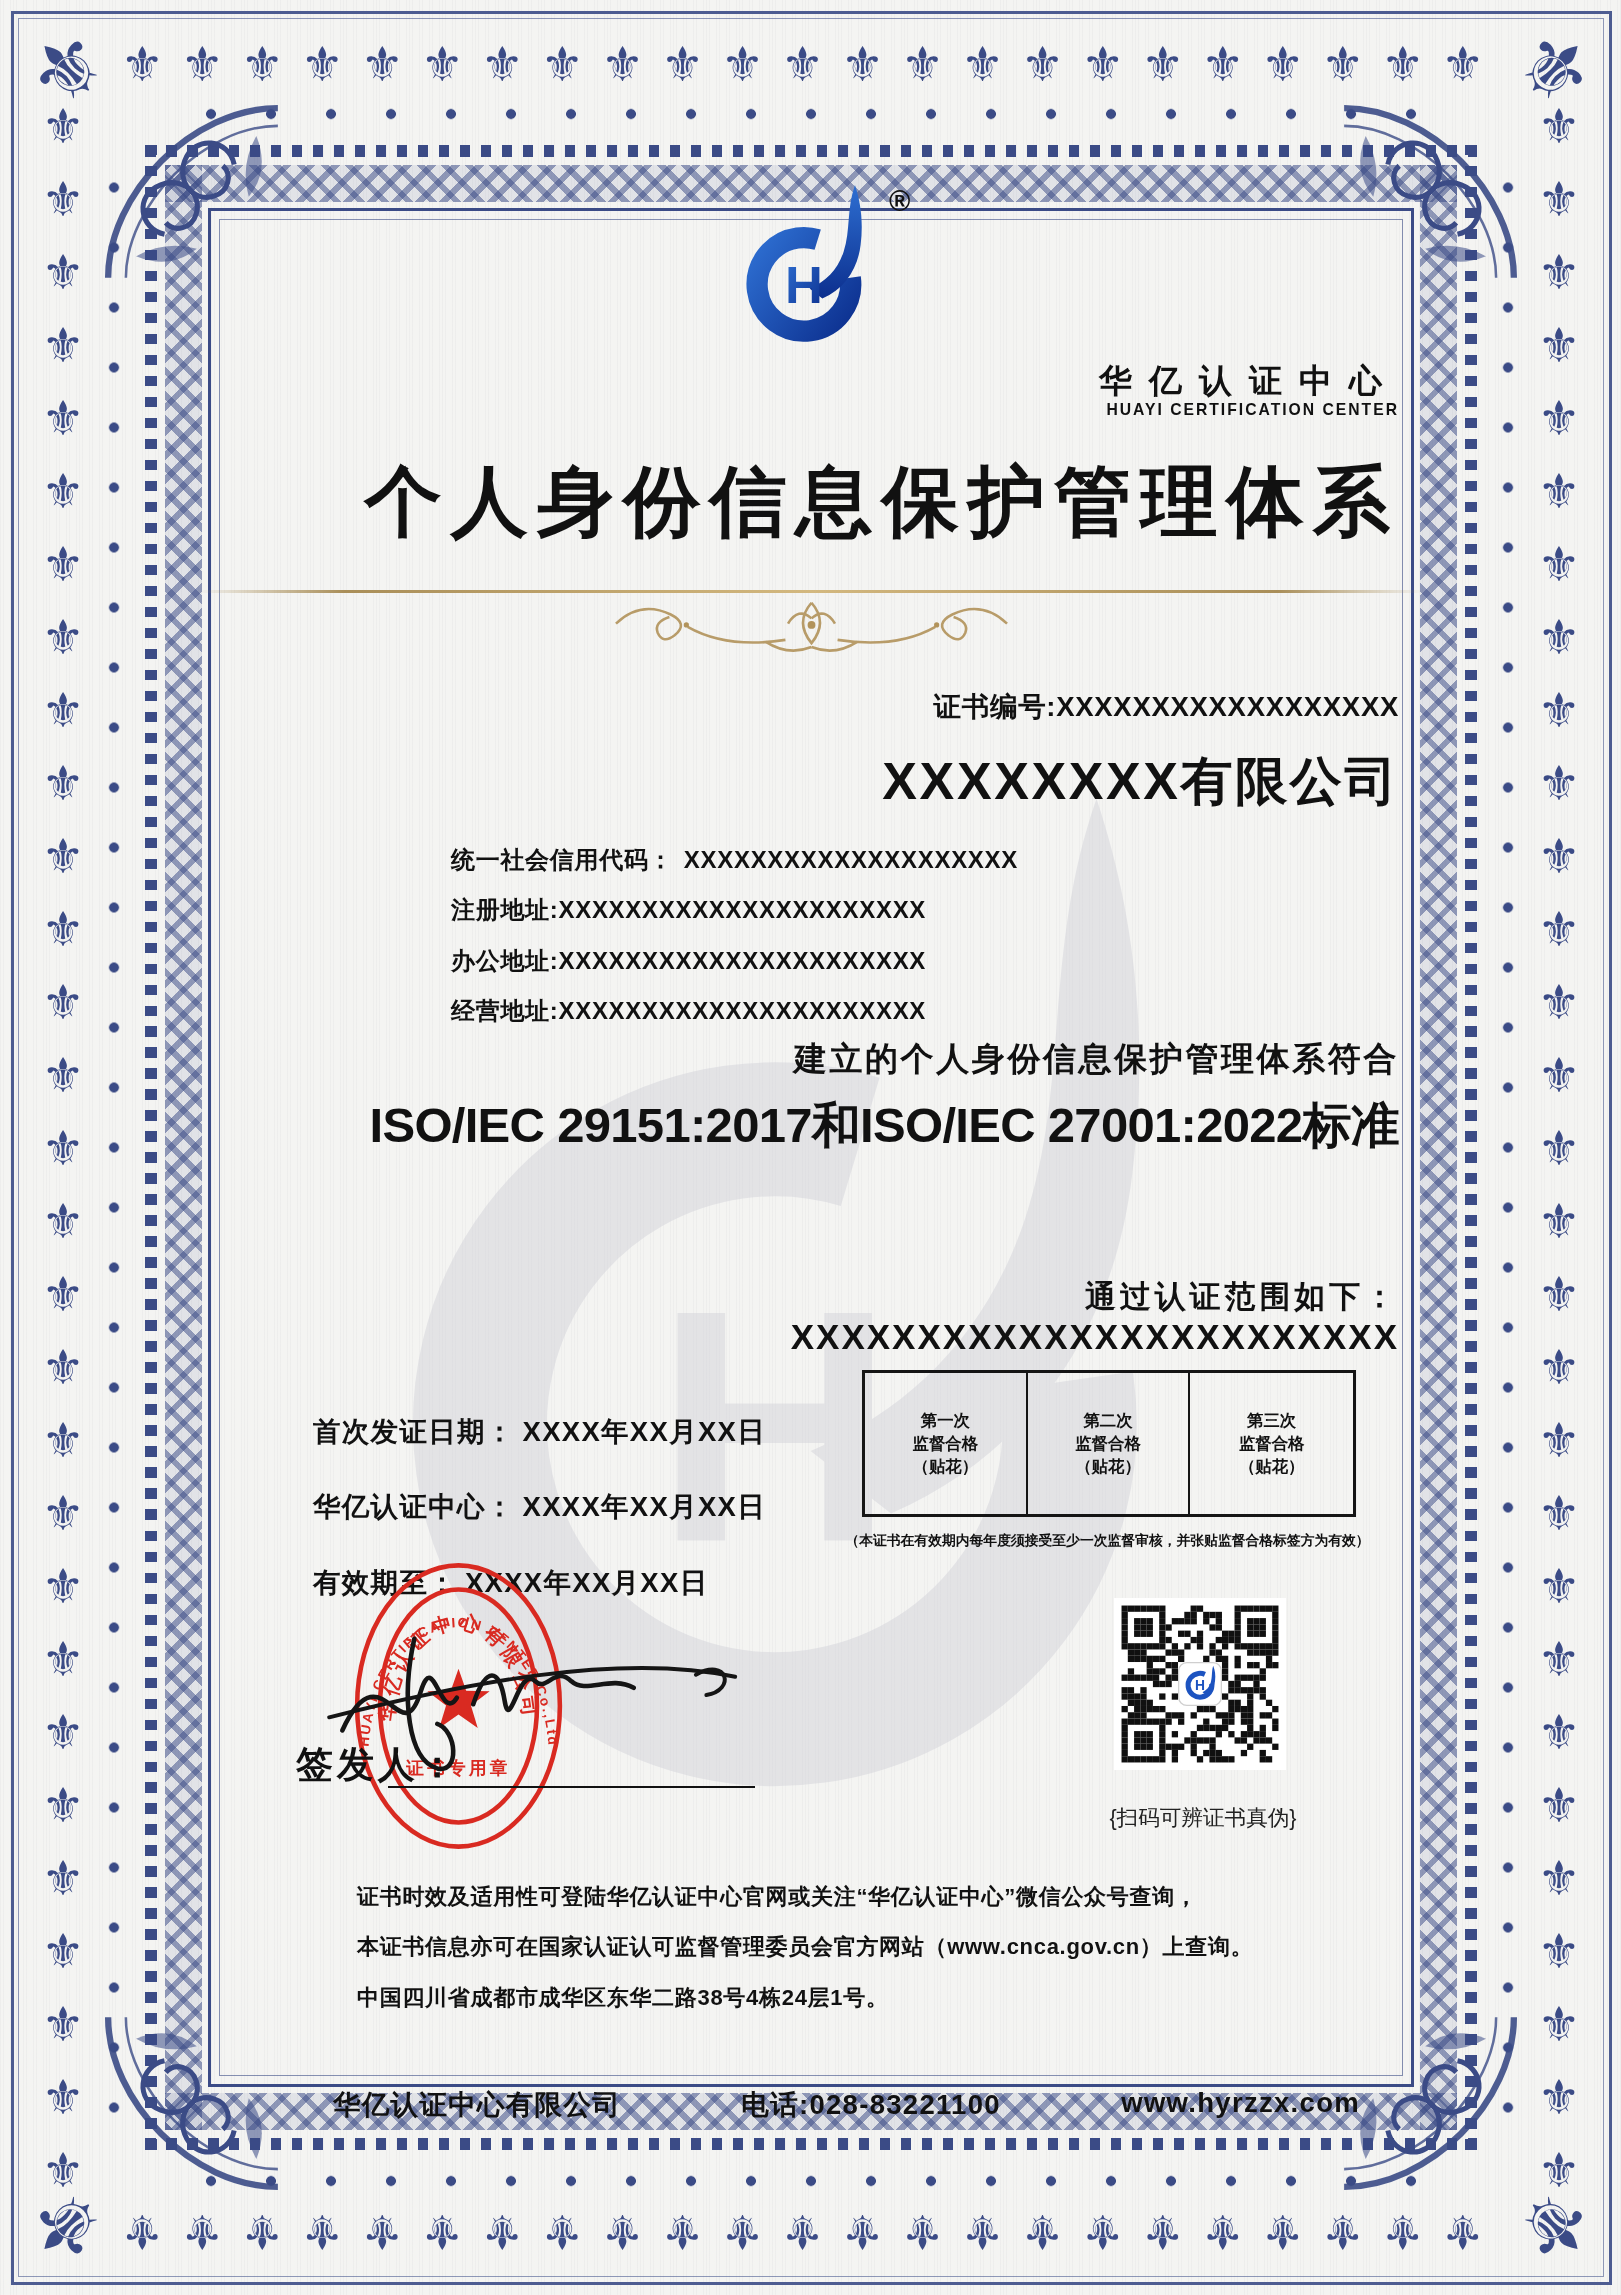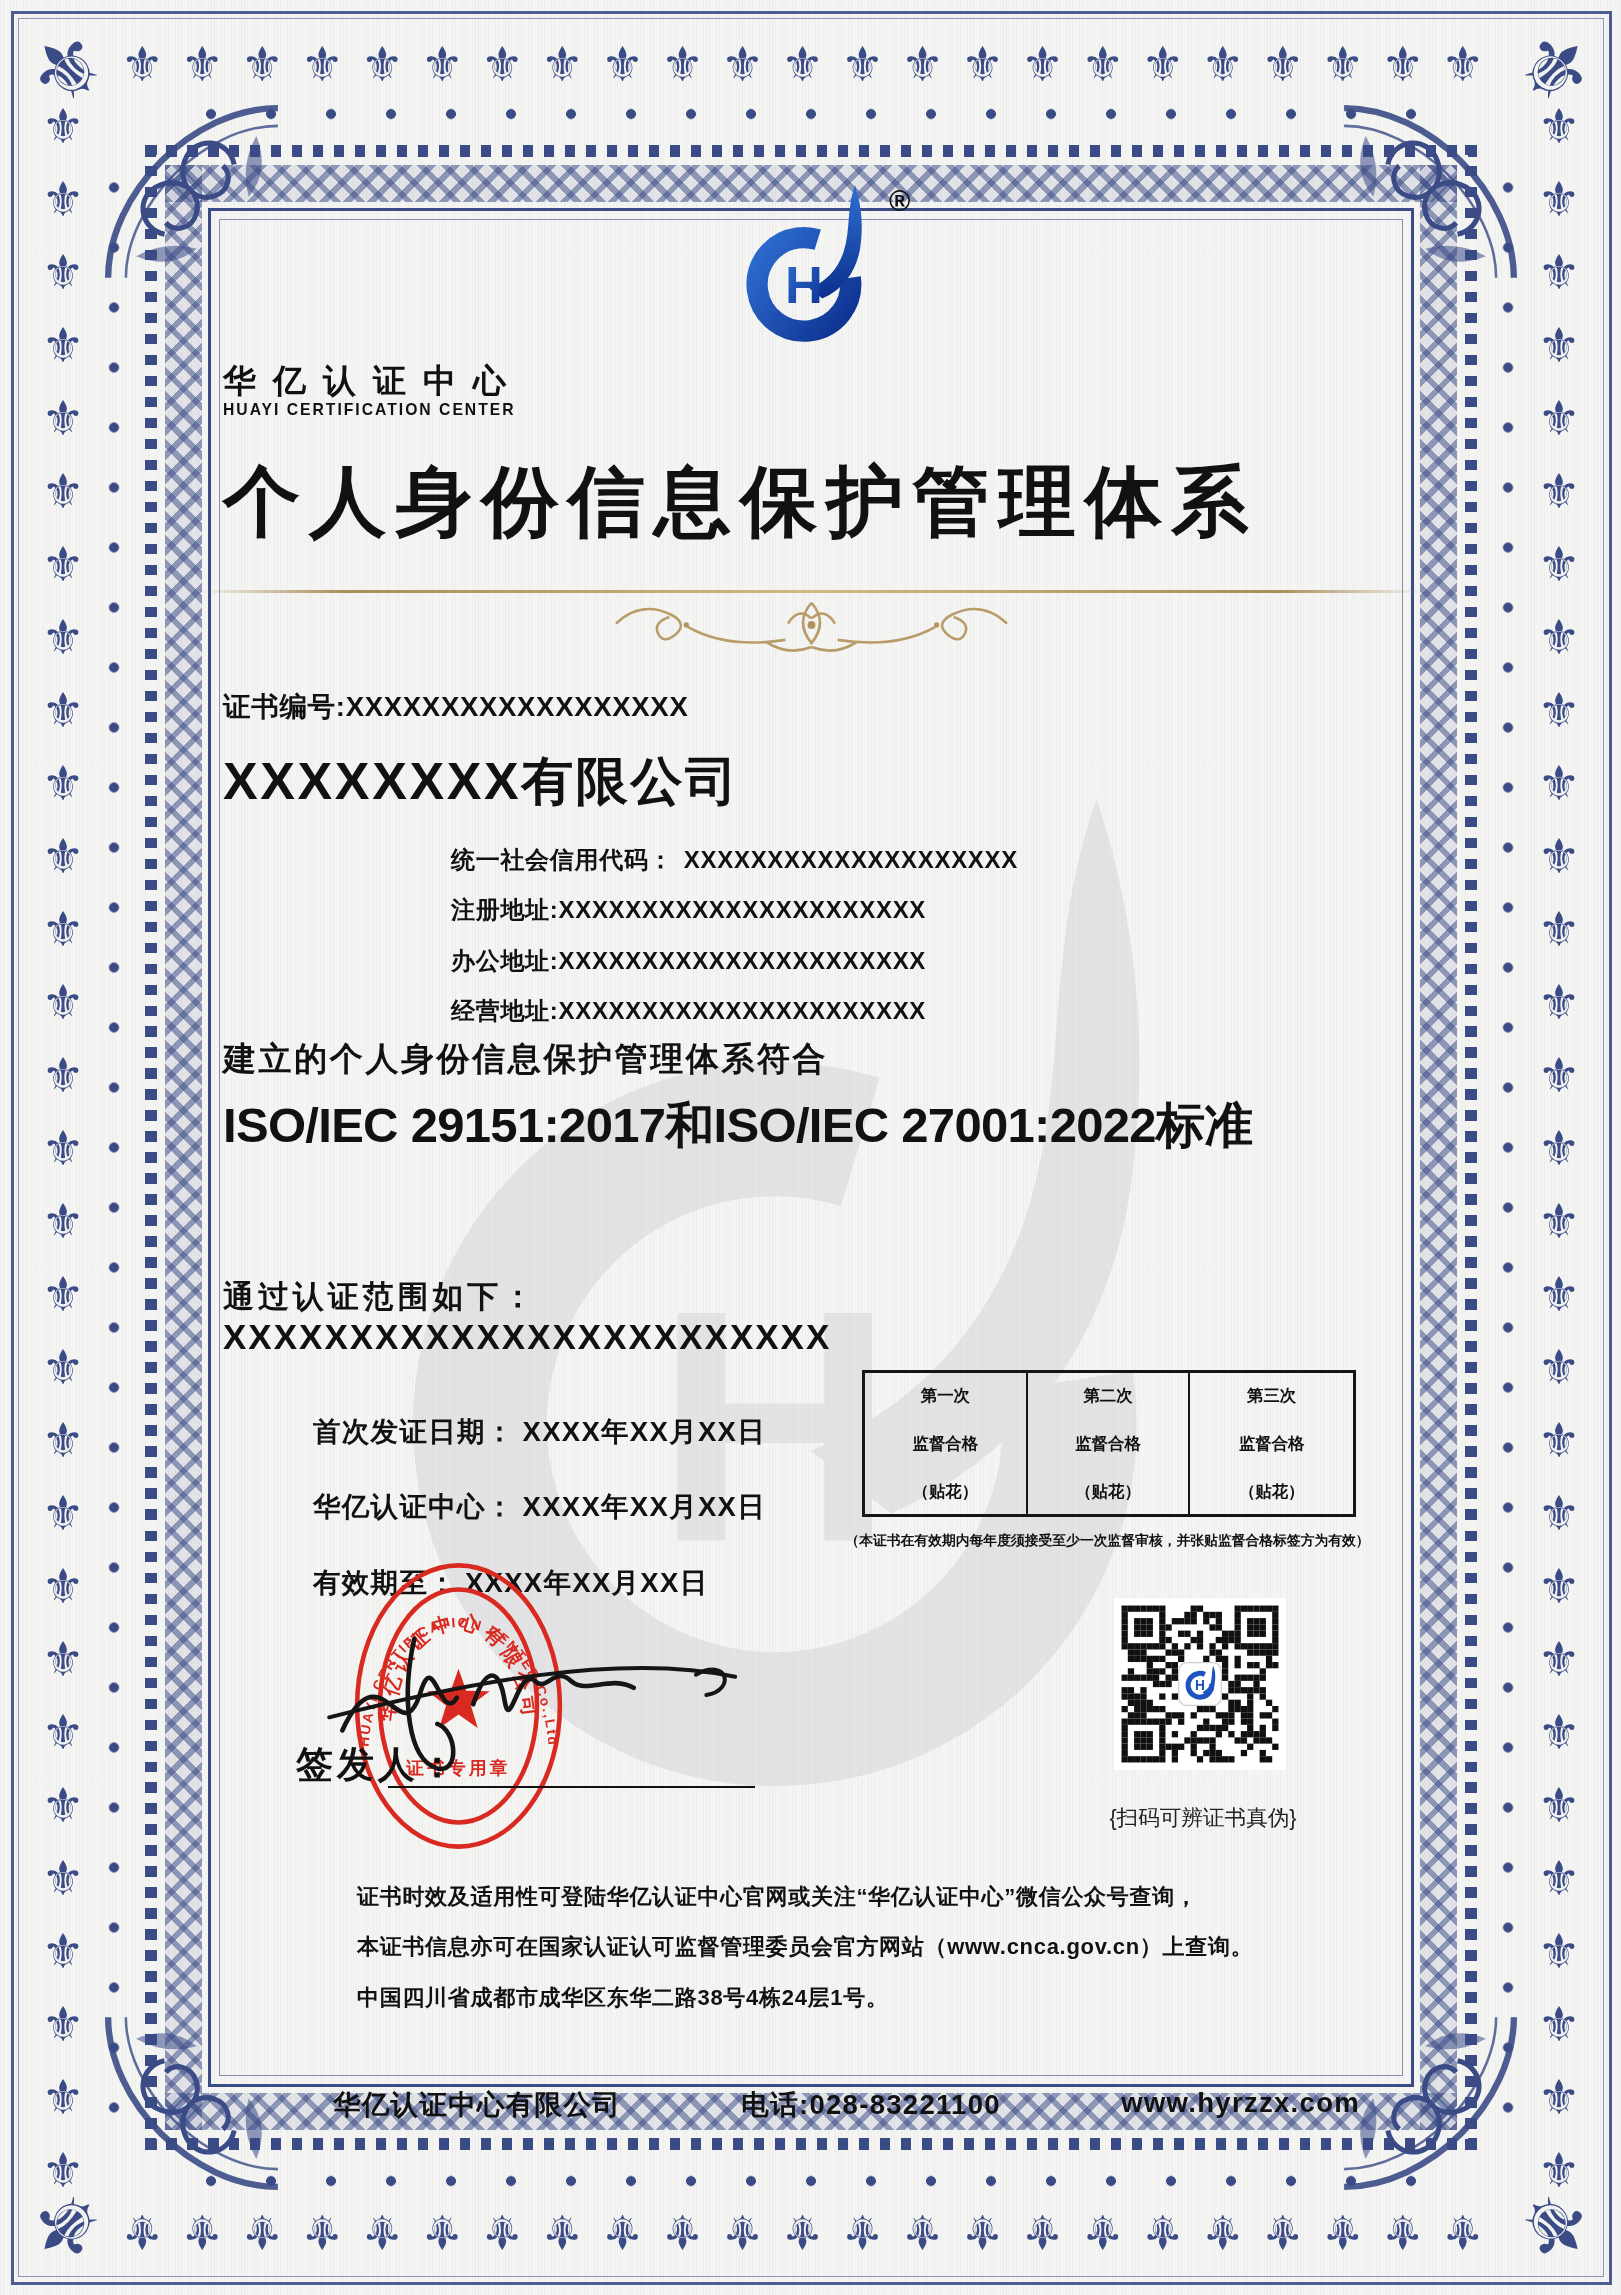"华亿认证中心" .cline { text-align: left -> right }
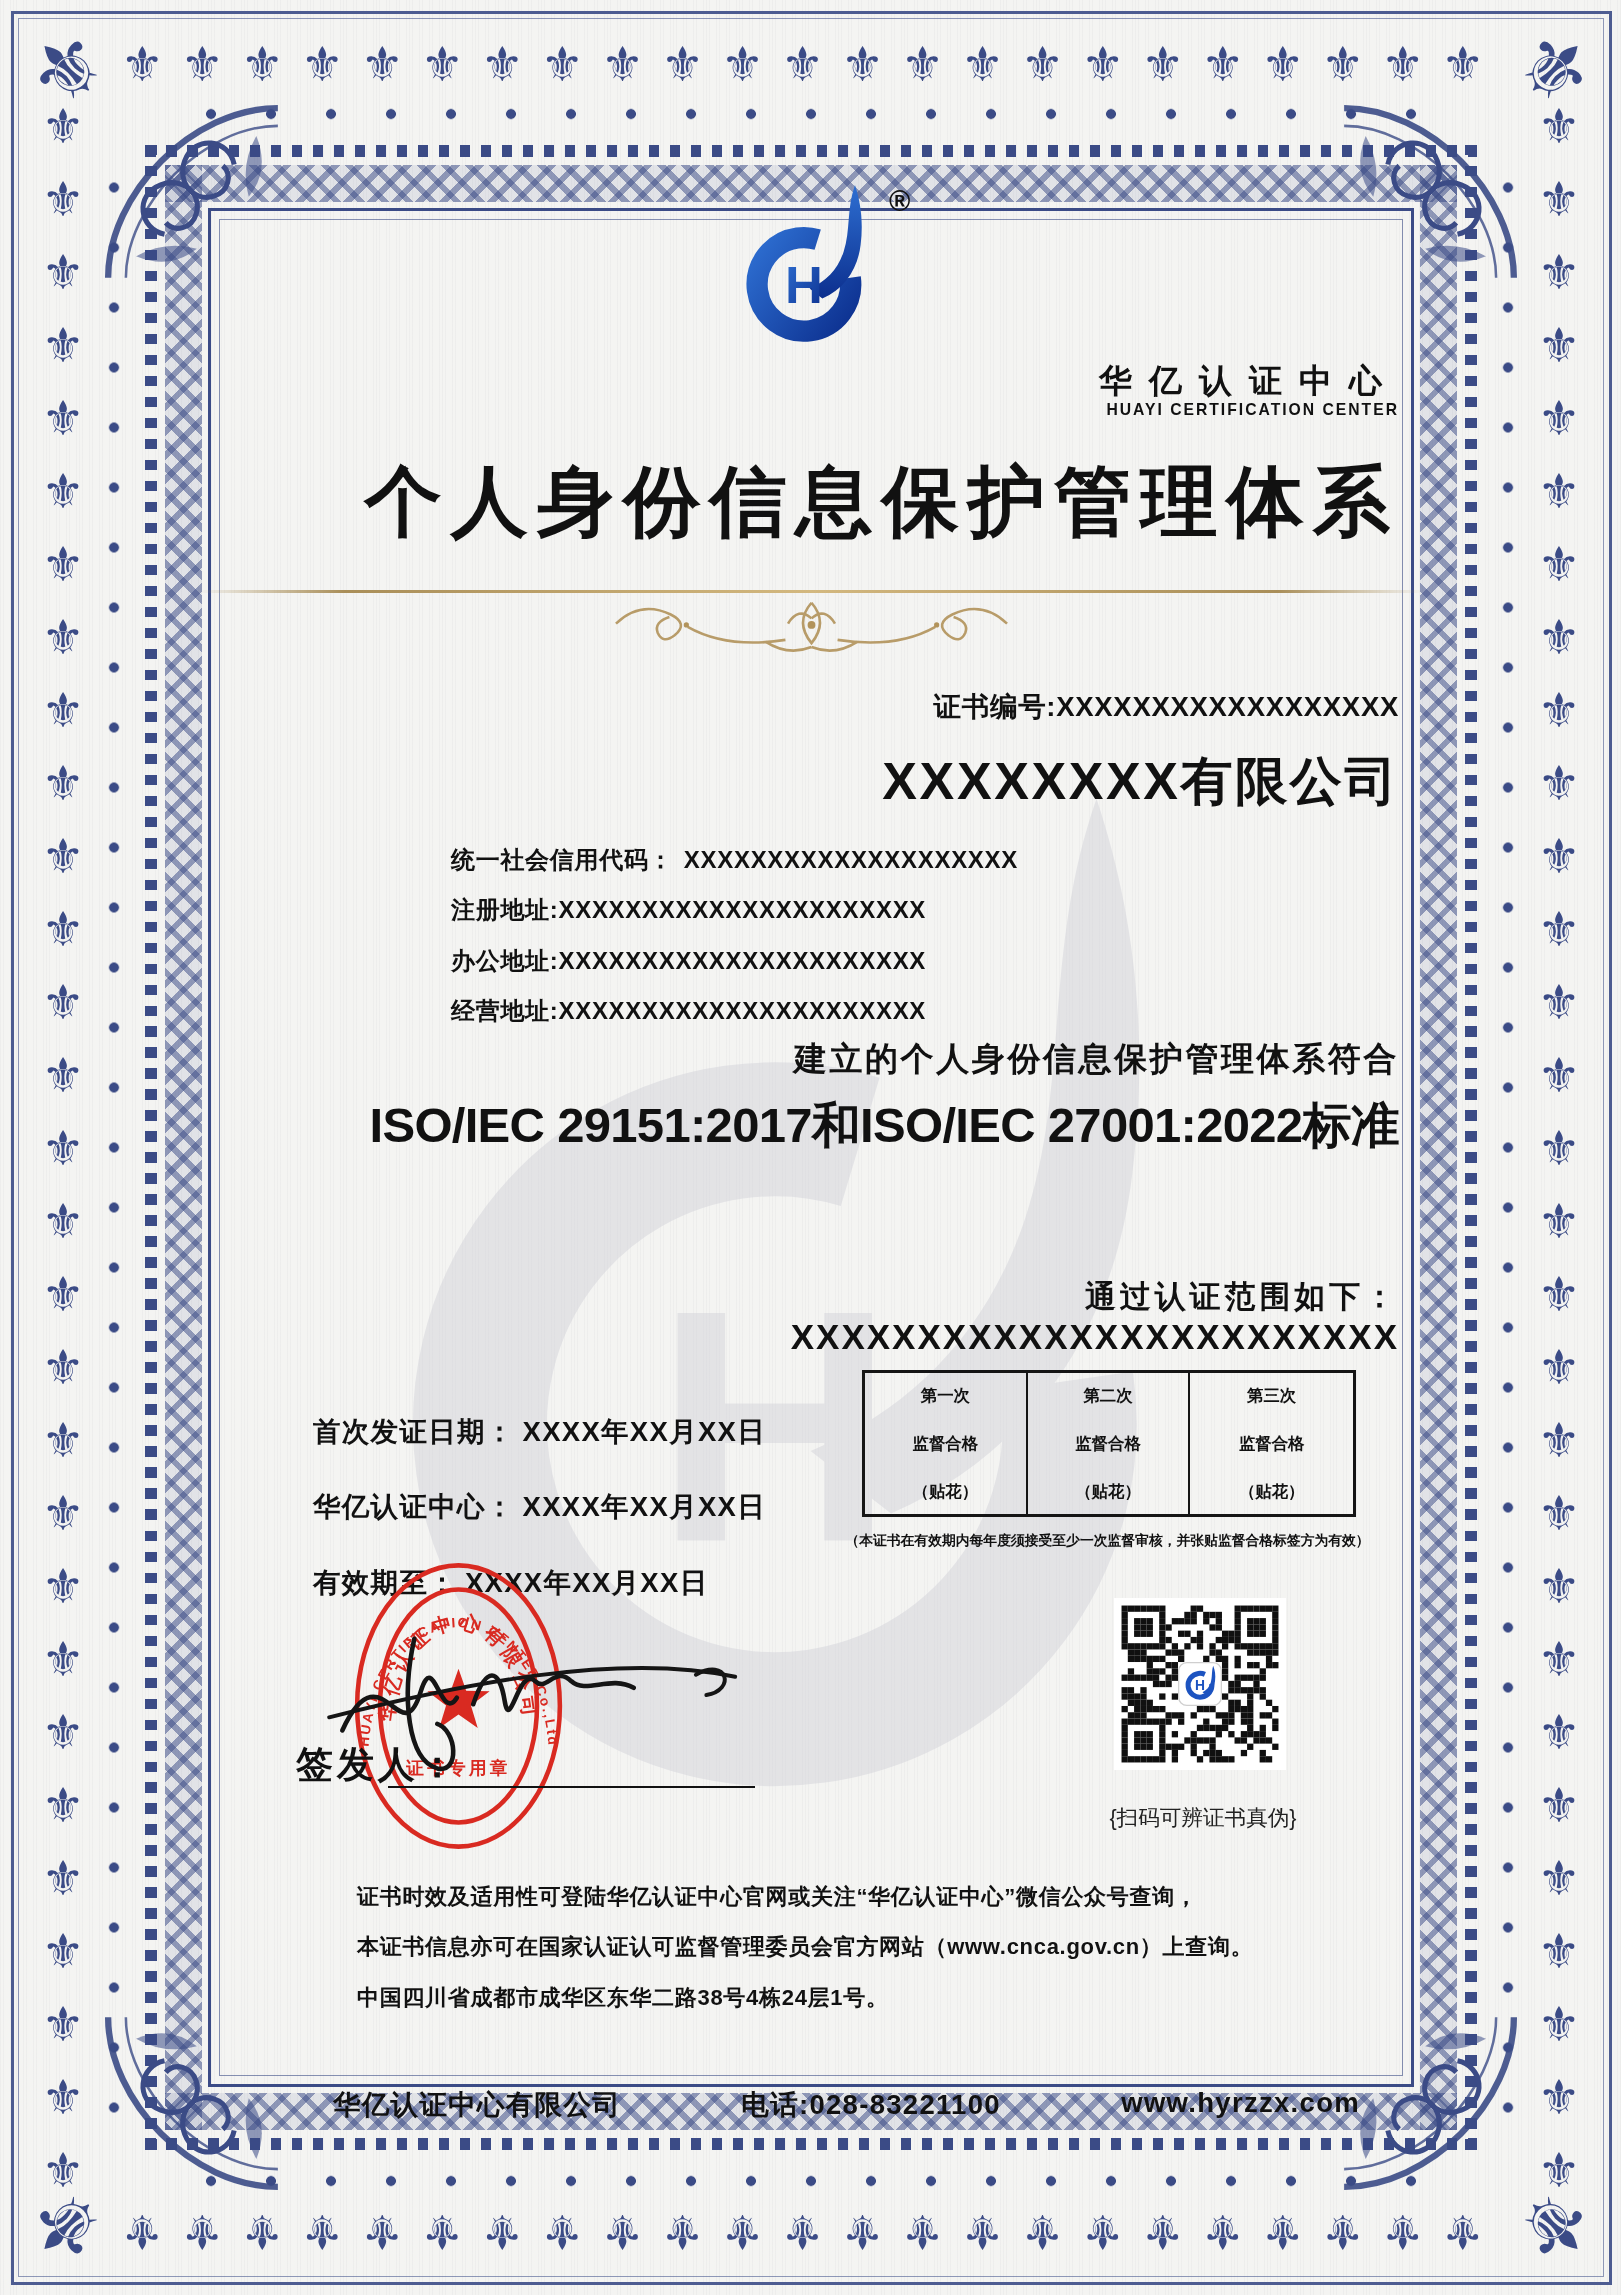"第一次" .supcell { gap: 26px -> 1px }
